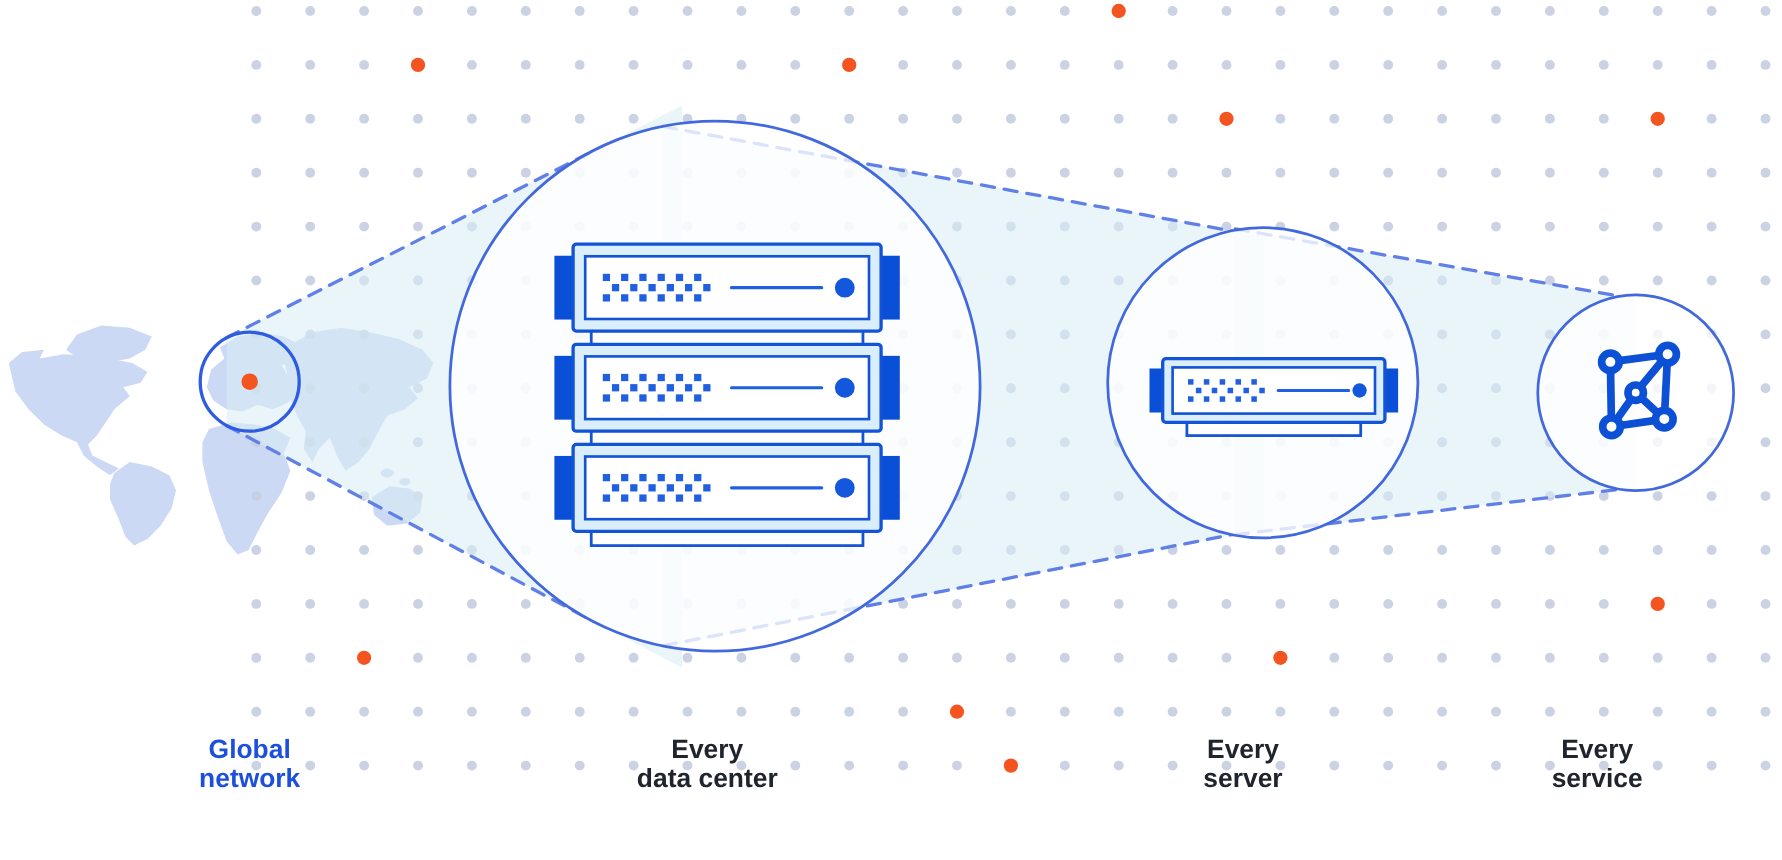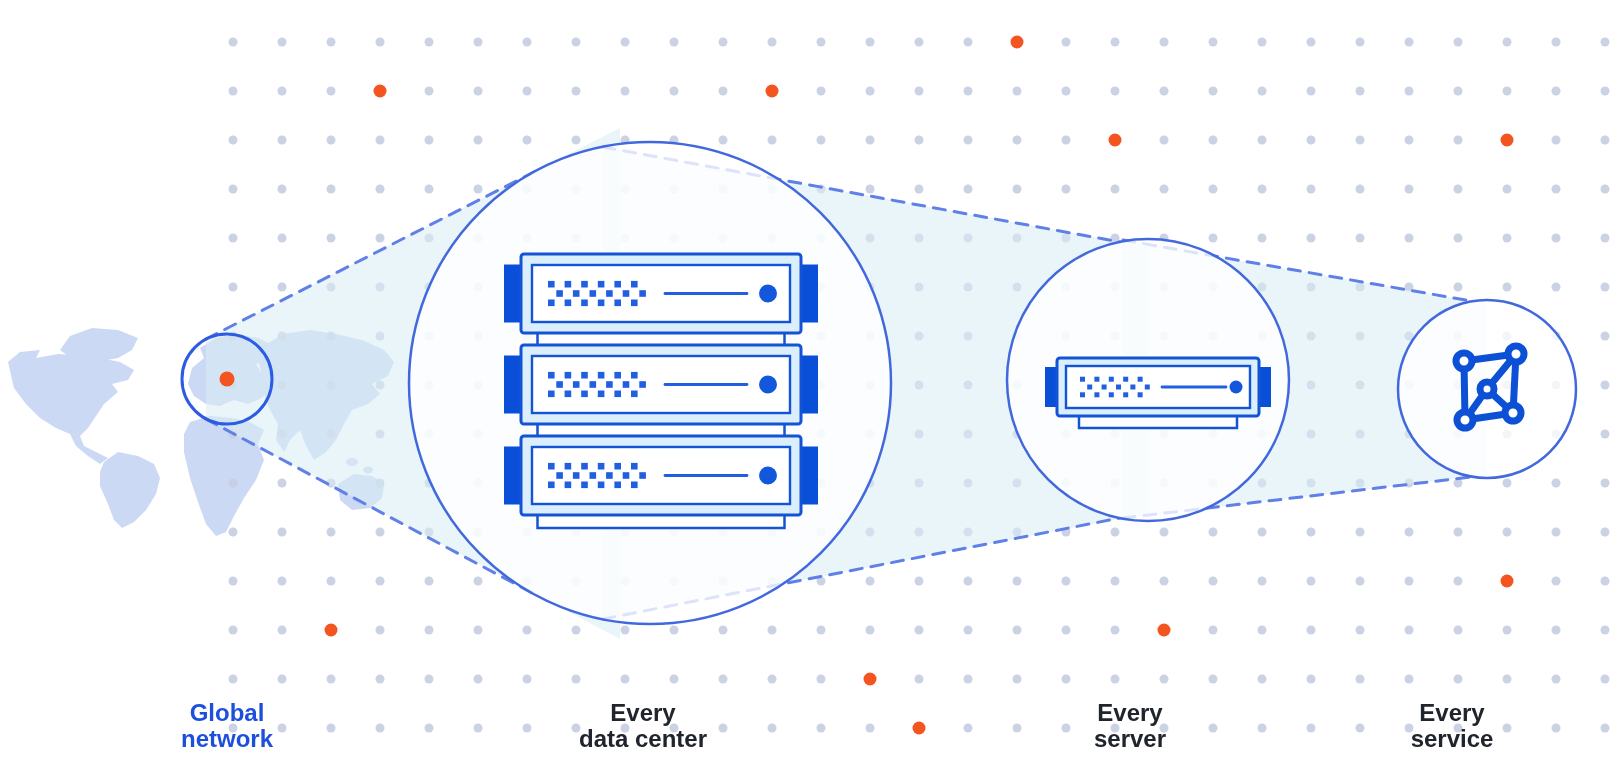"Global" .stage { margin-top: 32px -> none }
